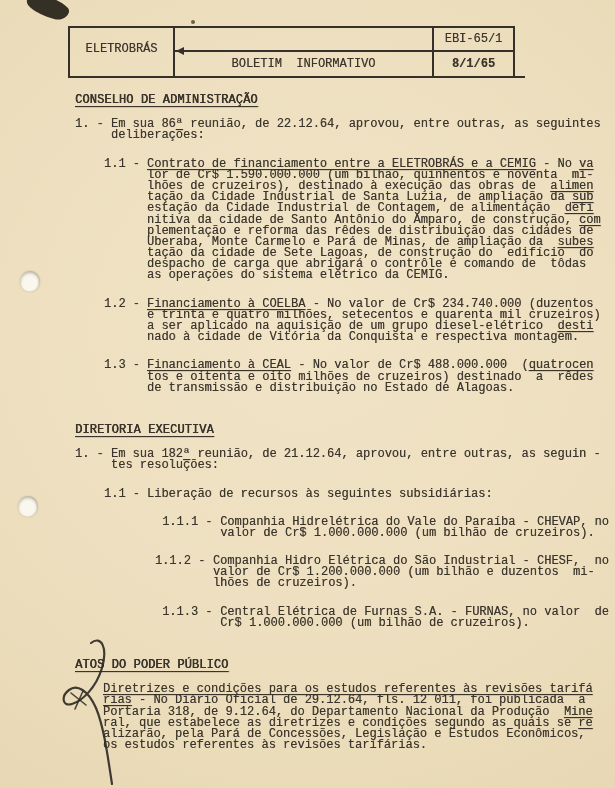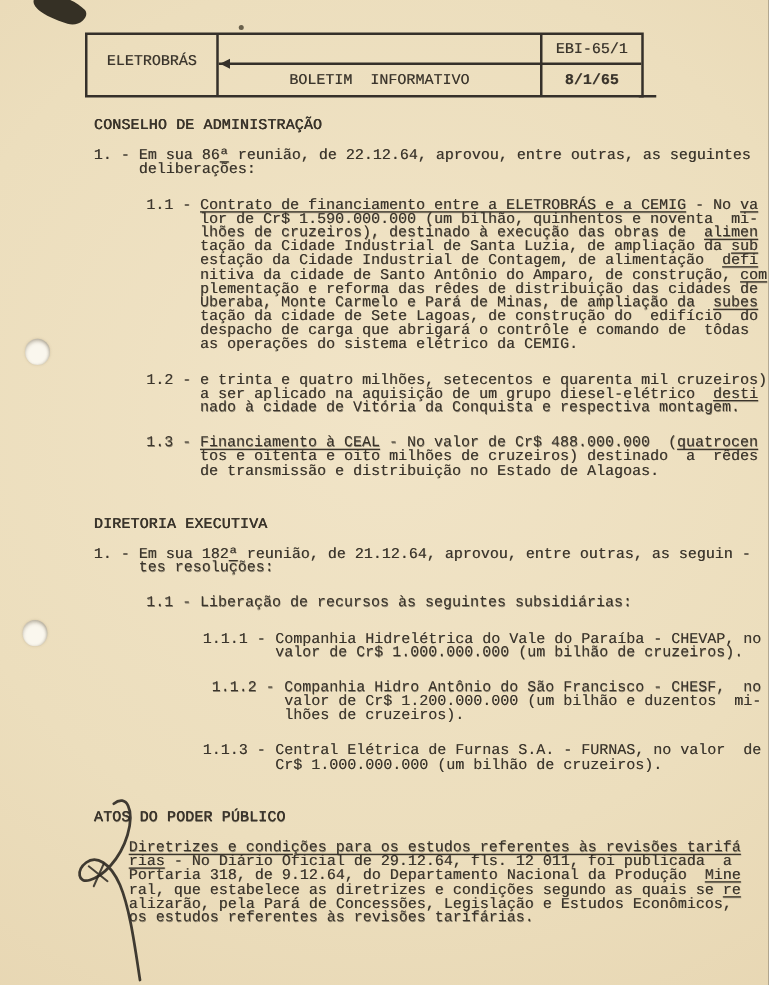"CONSELHO DE ADMINISTRAÇÃO" .sec-heading { text-decoration: none -> underline }
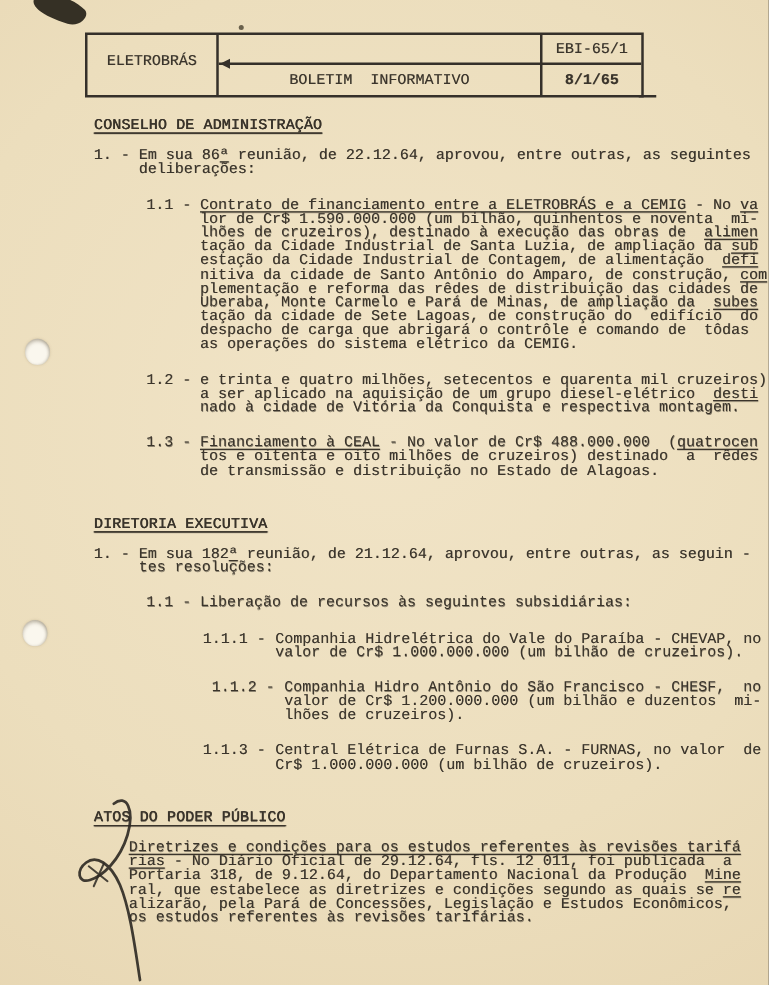"1.1 -" .l2 .lbl { margin-left: 13px -> none }
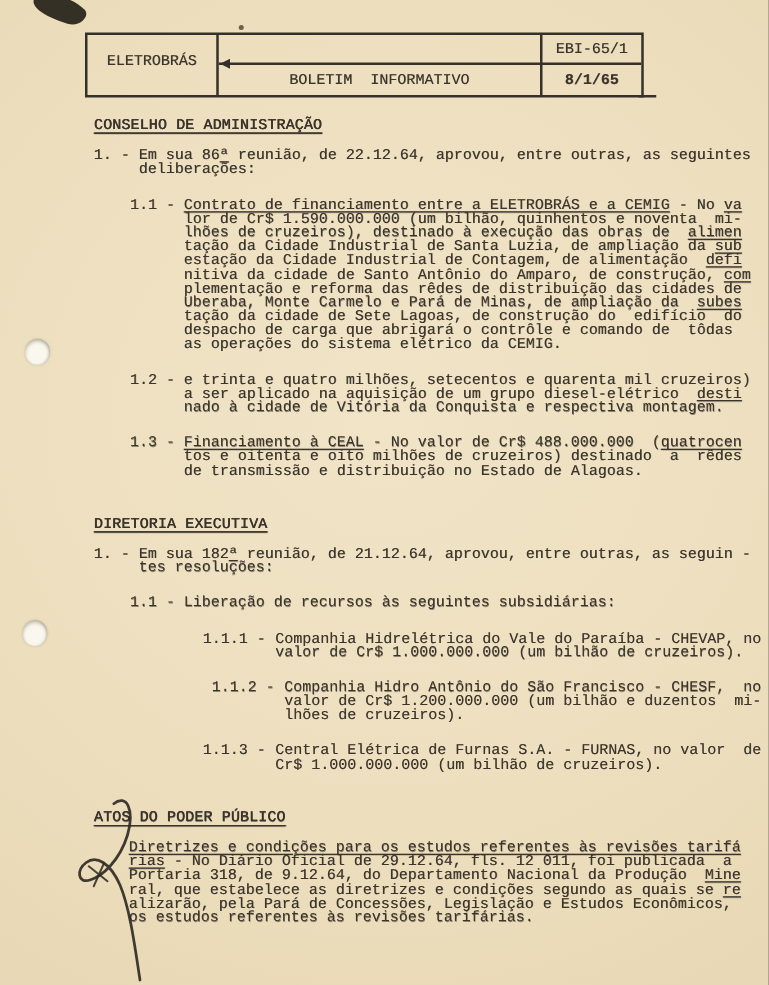"Financiamento à COELBA - No" div.line { html: none -> <div><span>Financiamento à COELBA</span><span> - No valor de Cr$ 234.740.000 (duzentos</span></div> }
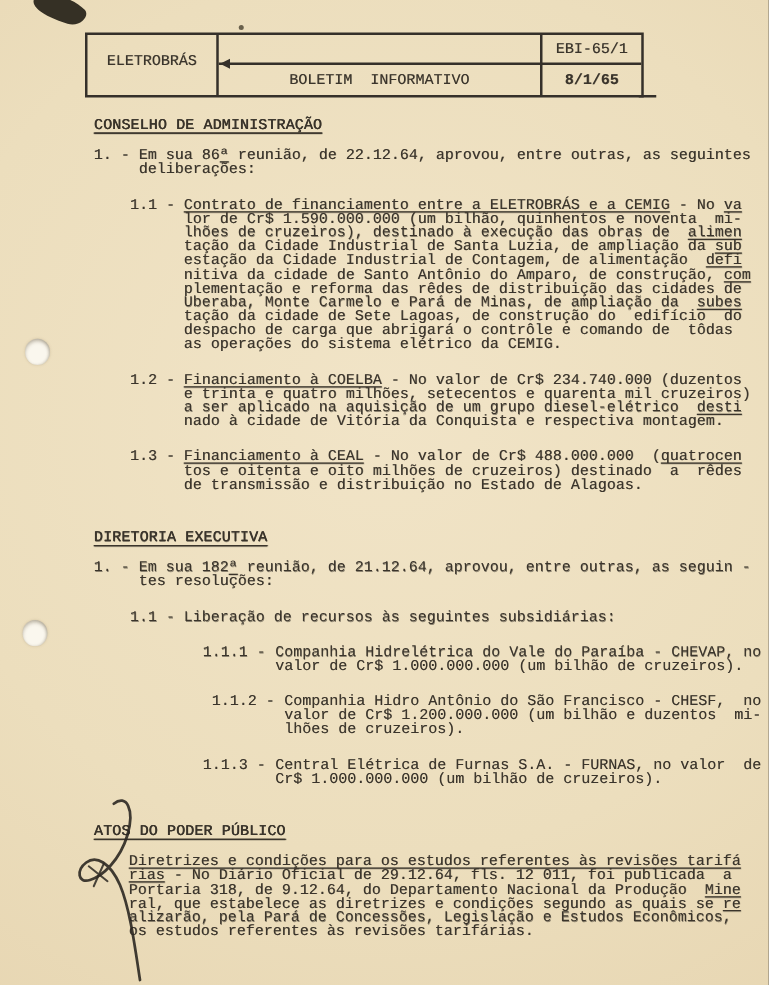"Companhia Hidro Antônio do São" span { text: Antônio do São Francisco -> Elétrica do São Industrial }
